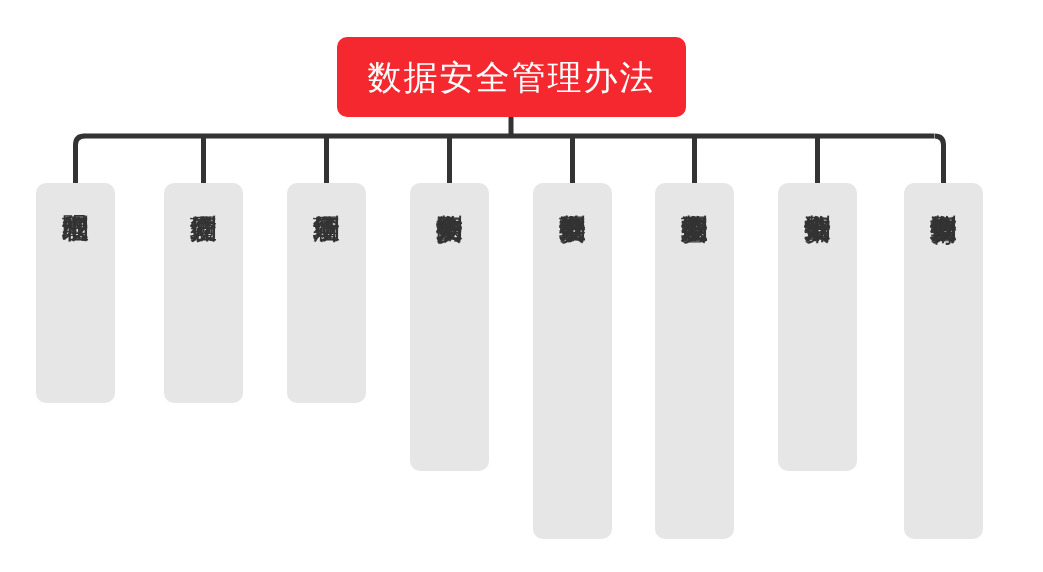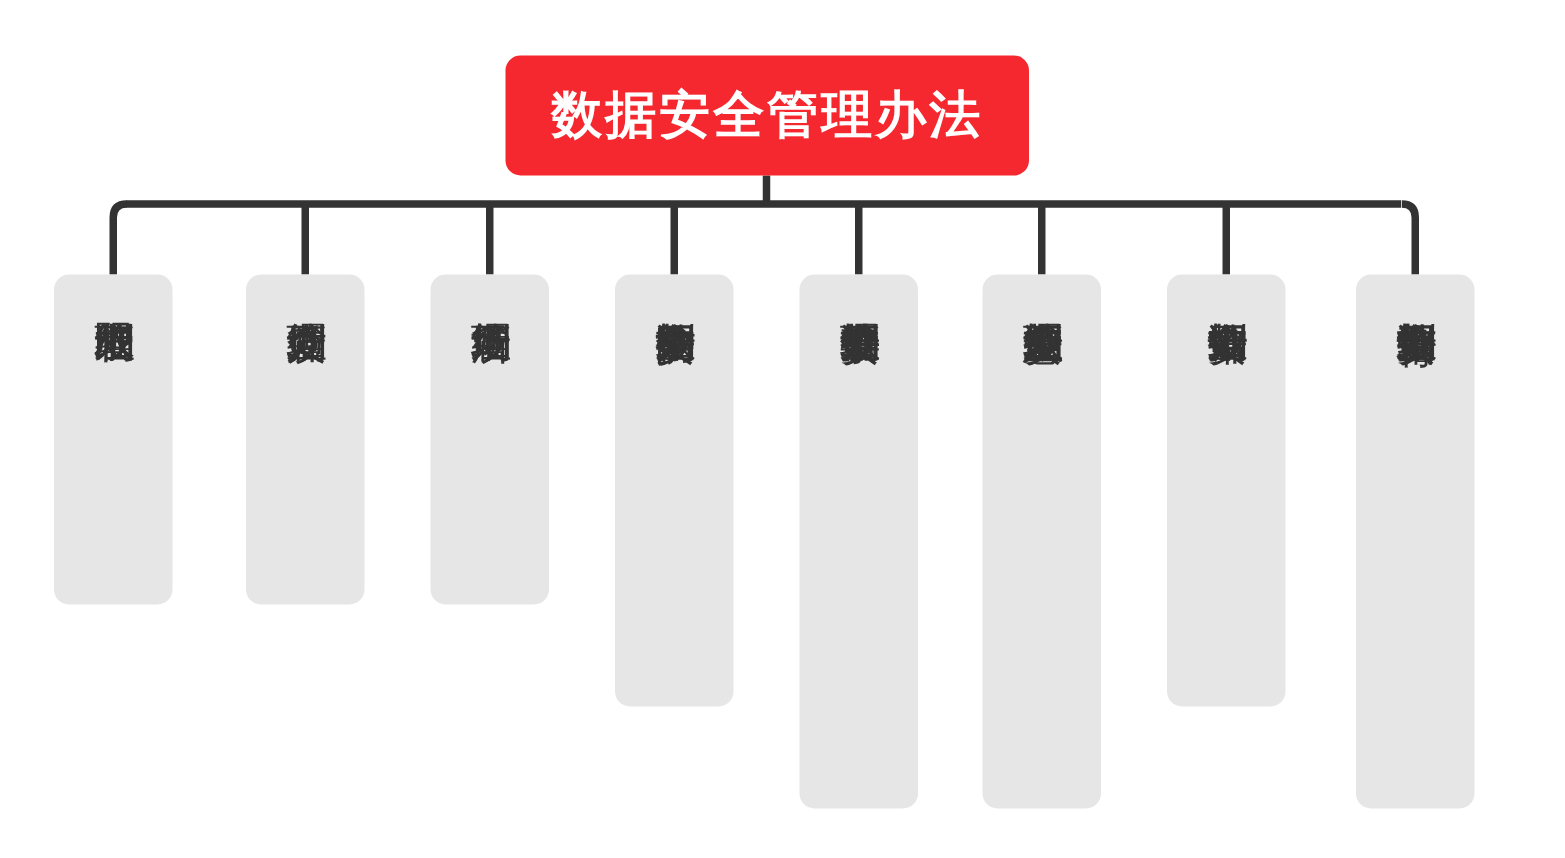"数据安全管理办法" .root-label { font-weight: bold -> normal }
